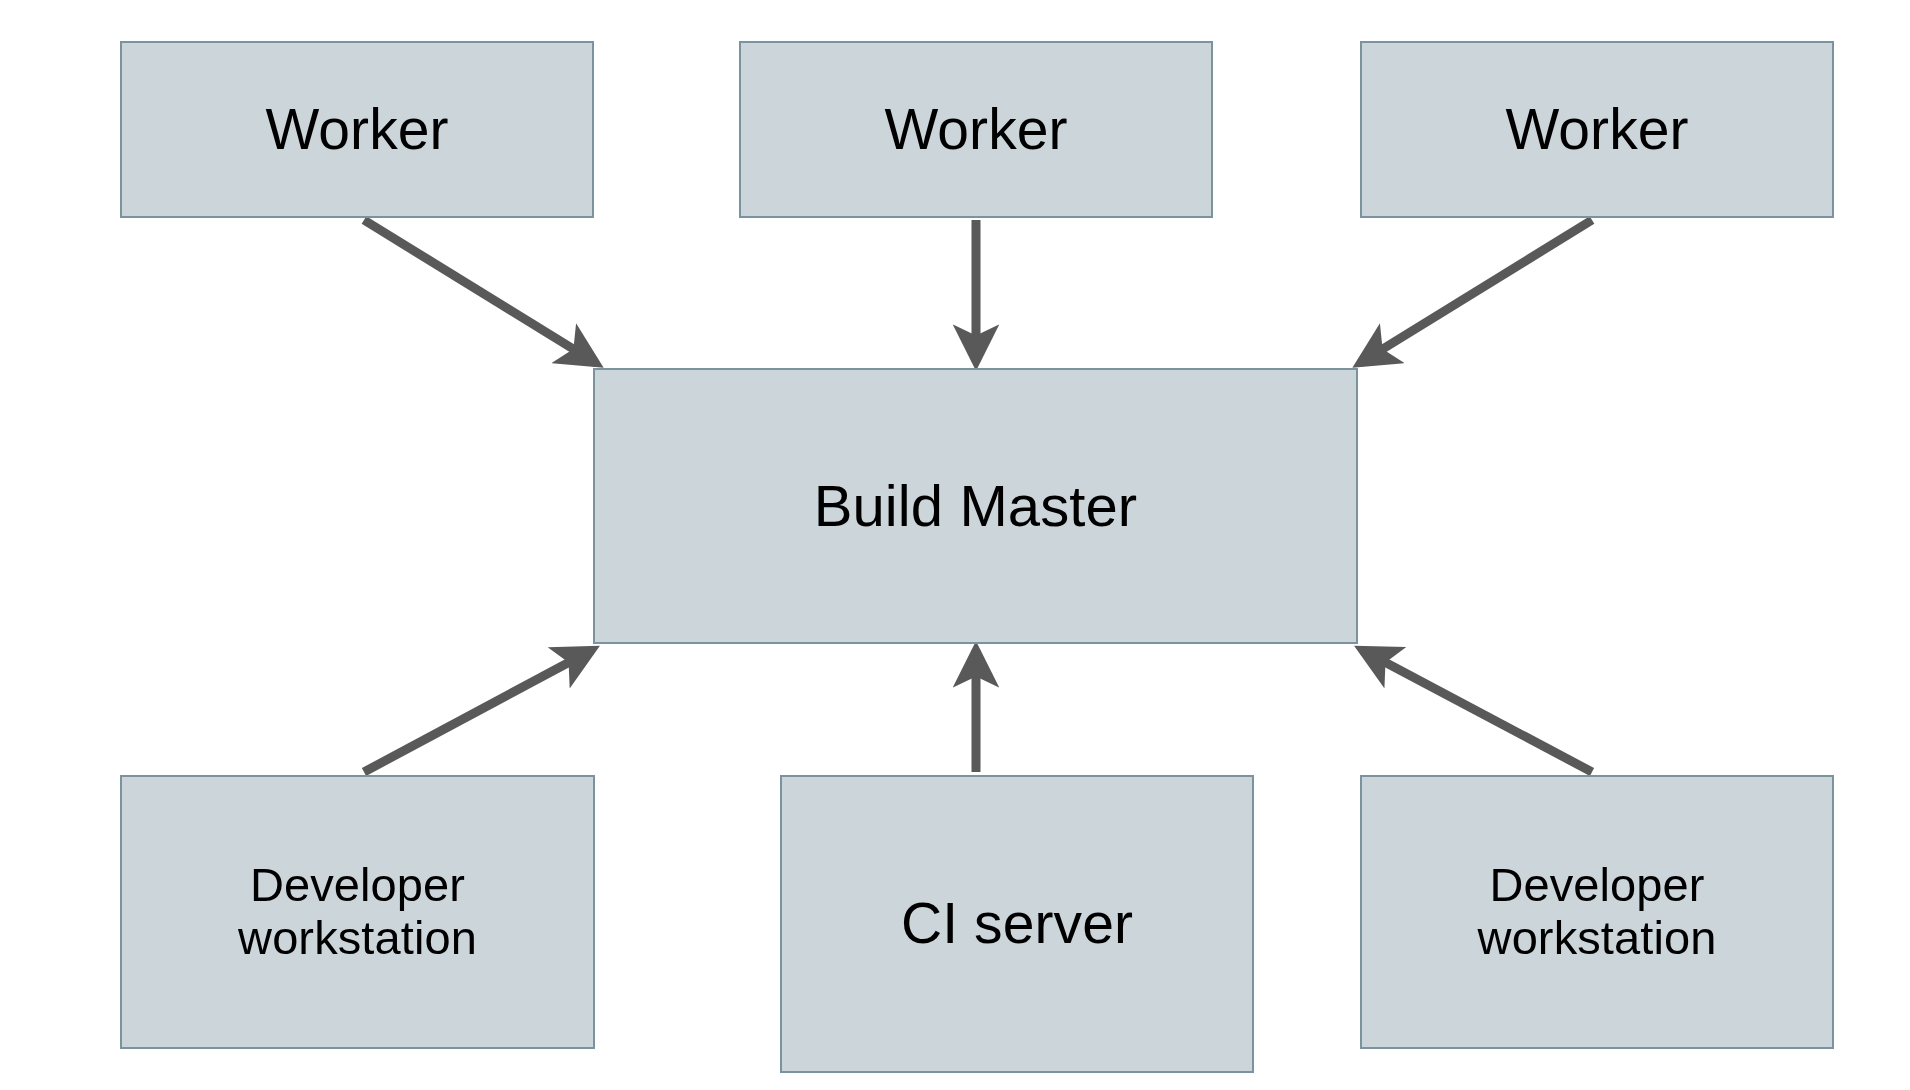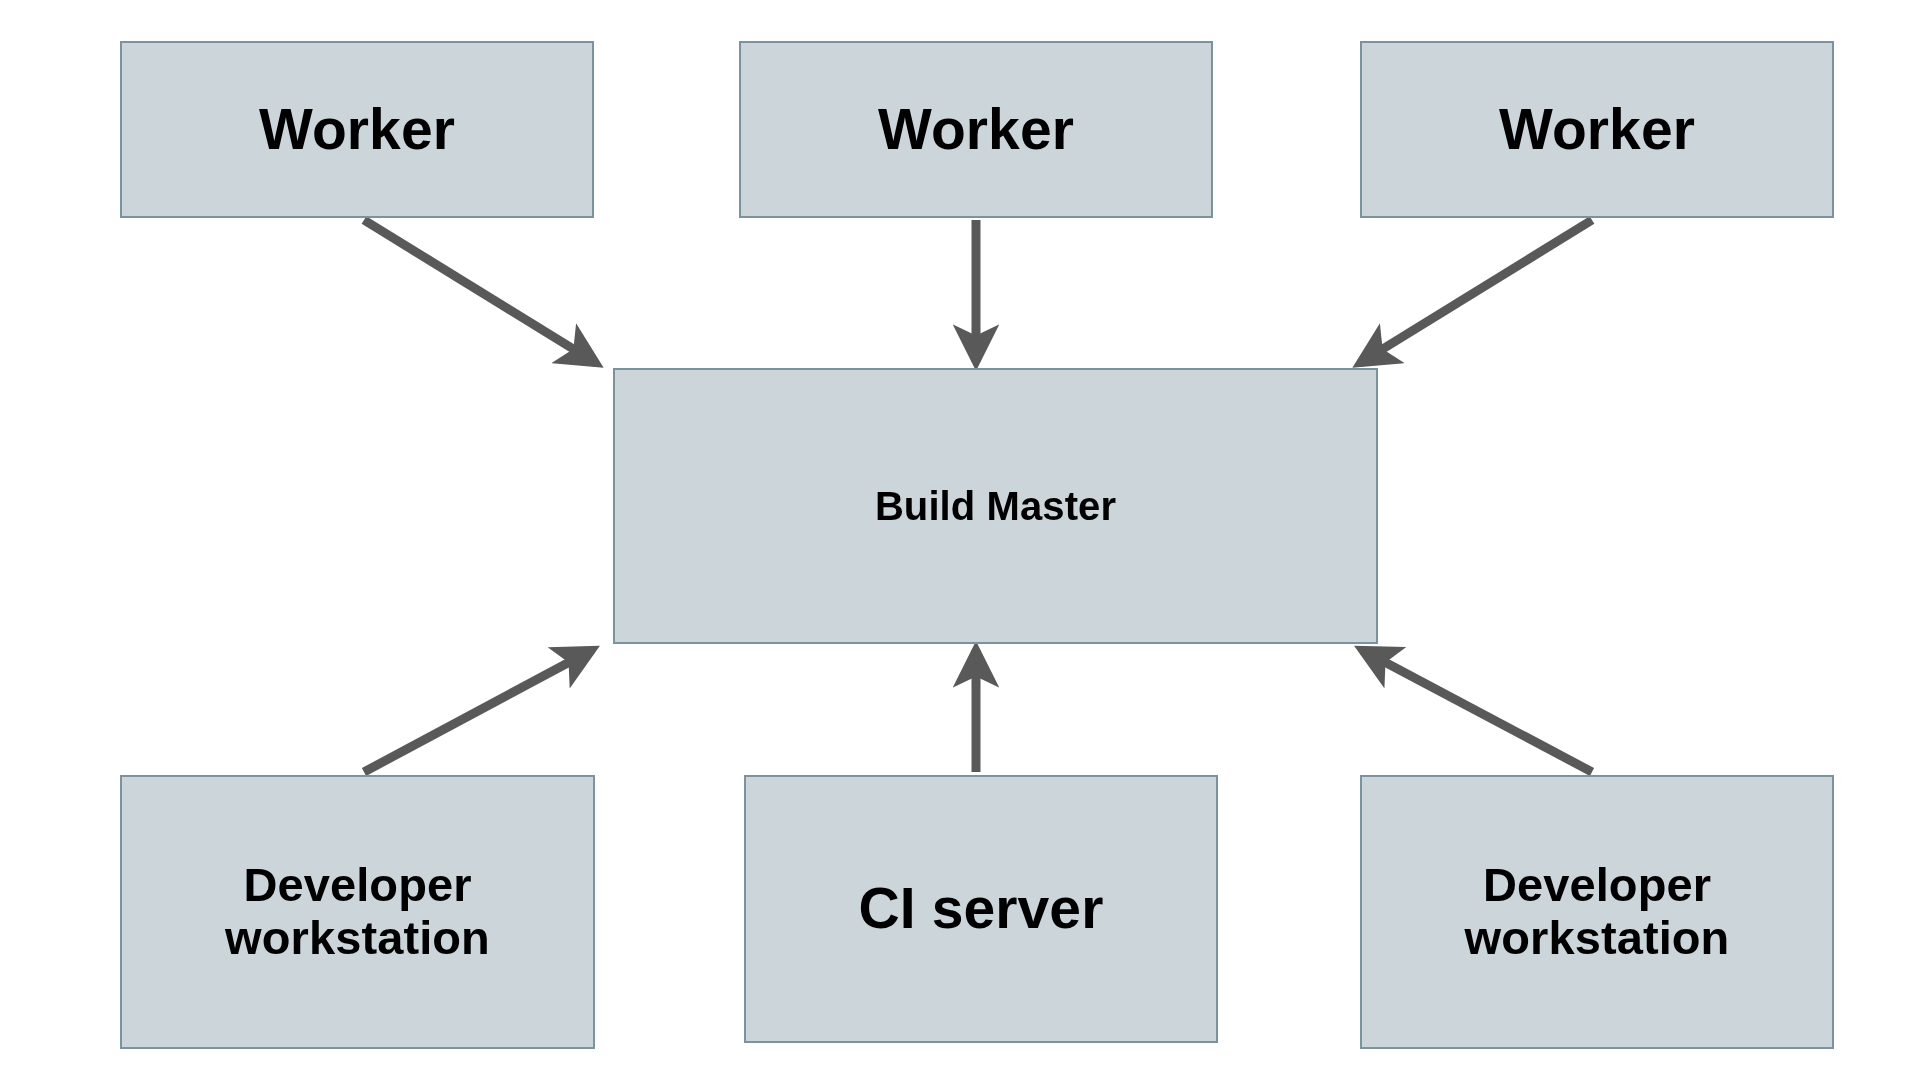"Worker" .node { font-weight: 700 -> 400 }
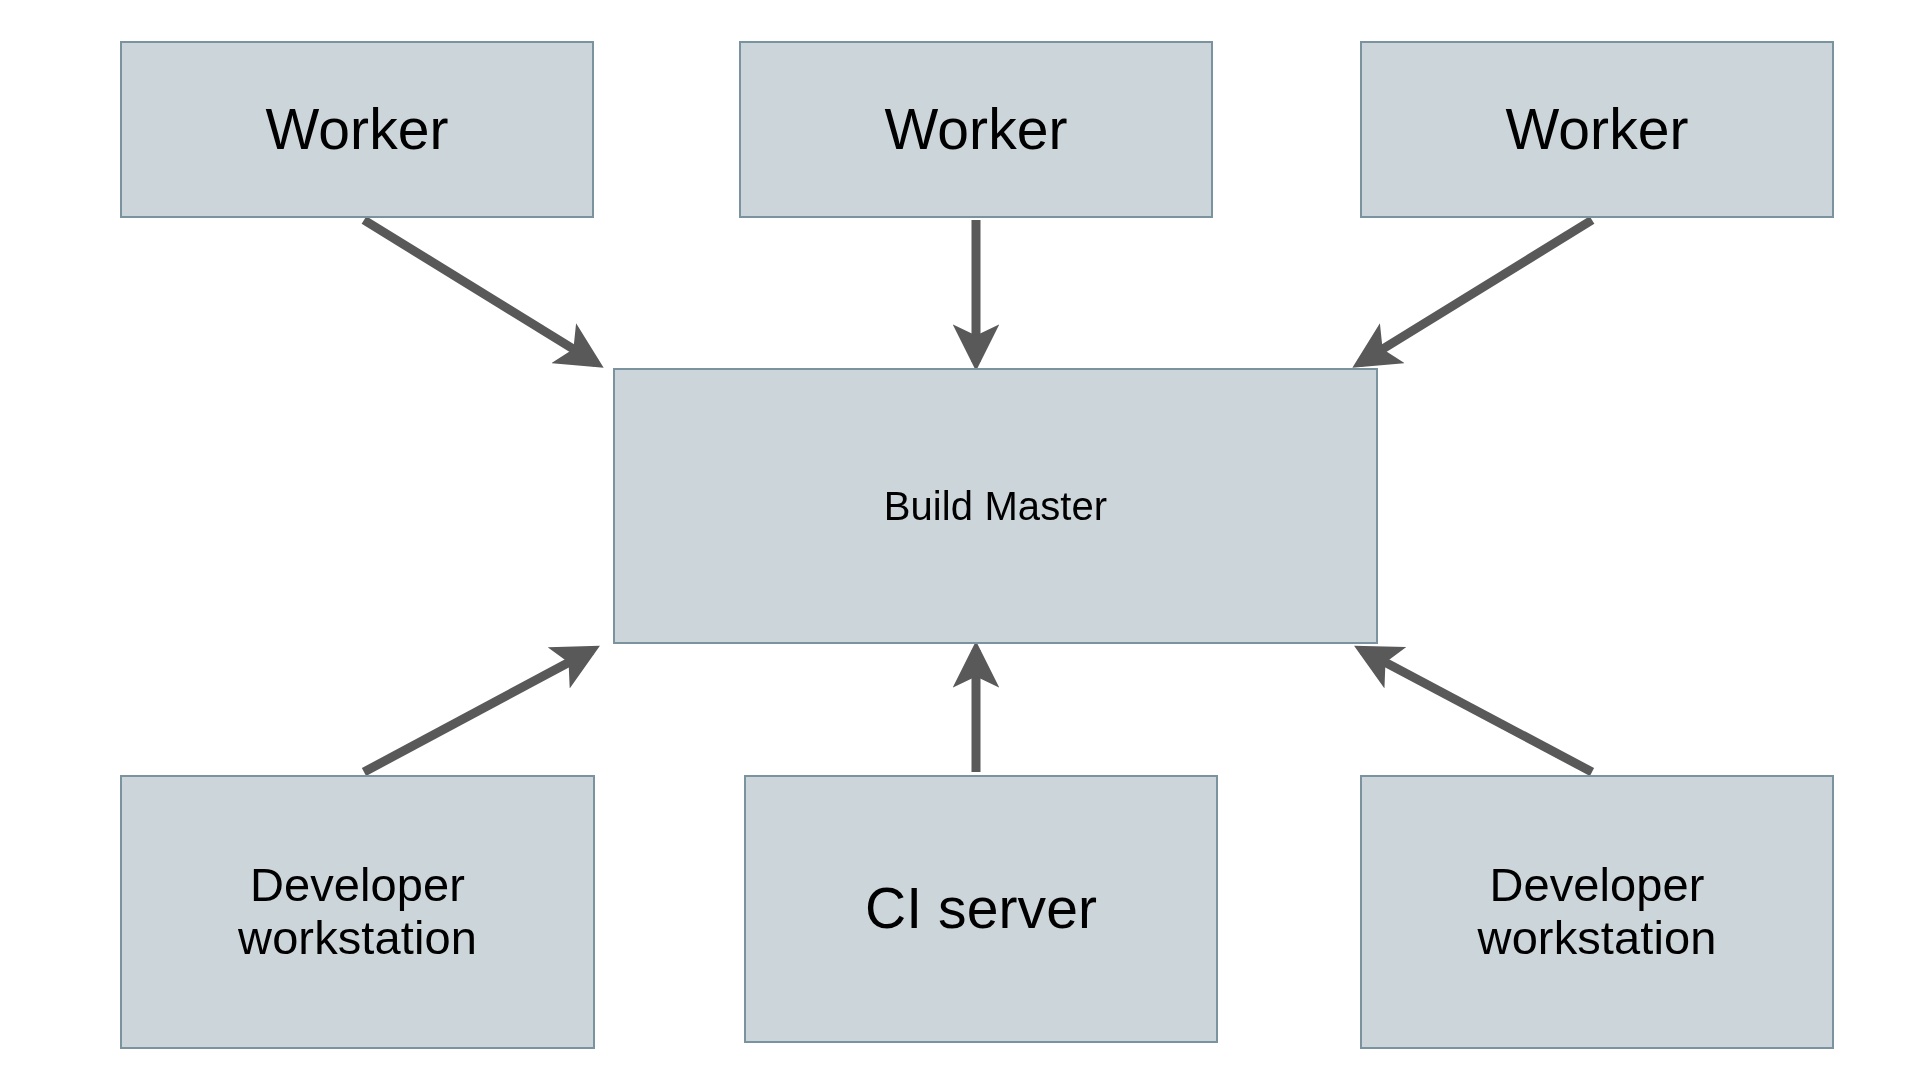"Build Master" .node-master { font-size: 40px -> 58px; margin-left: 20px -> none }
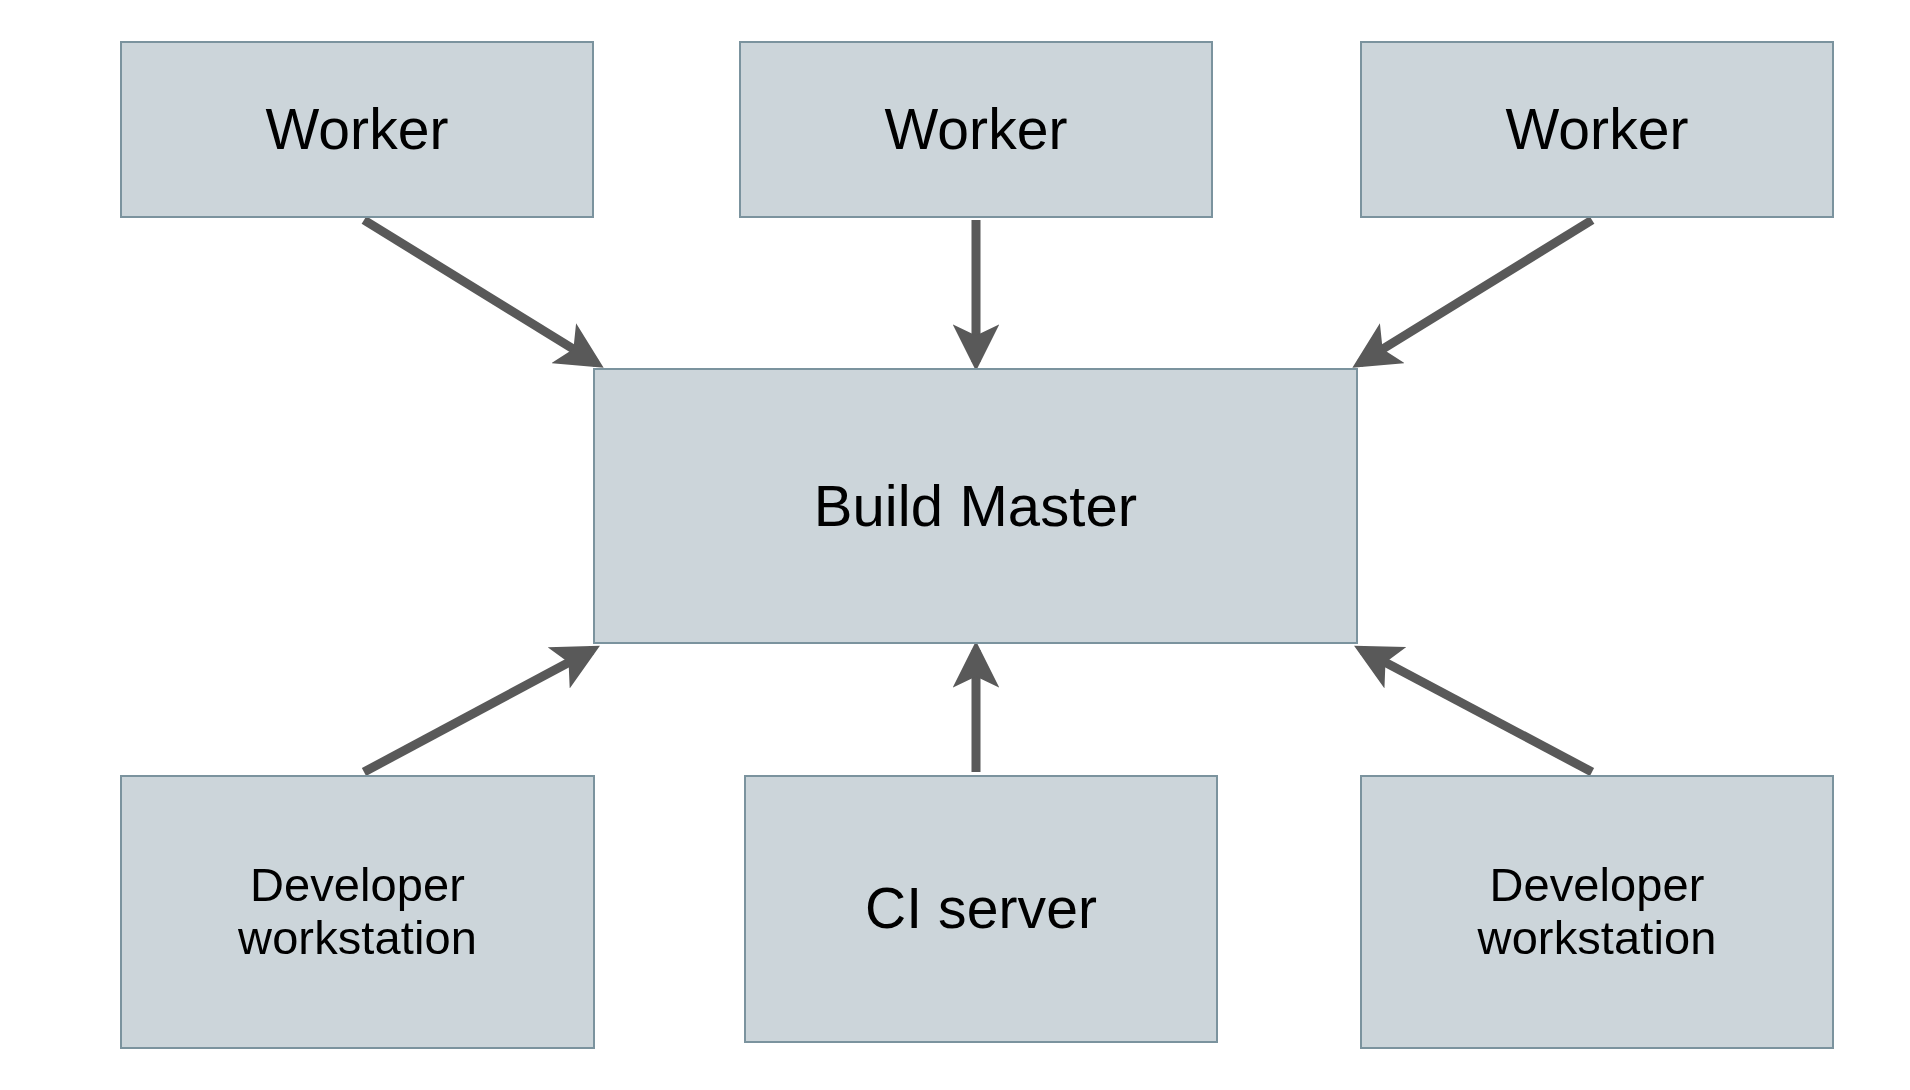"CI server" #node-ci { height: 268px -> 298px; left: 744px -> 780px }
